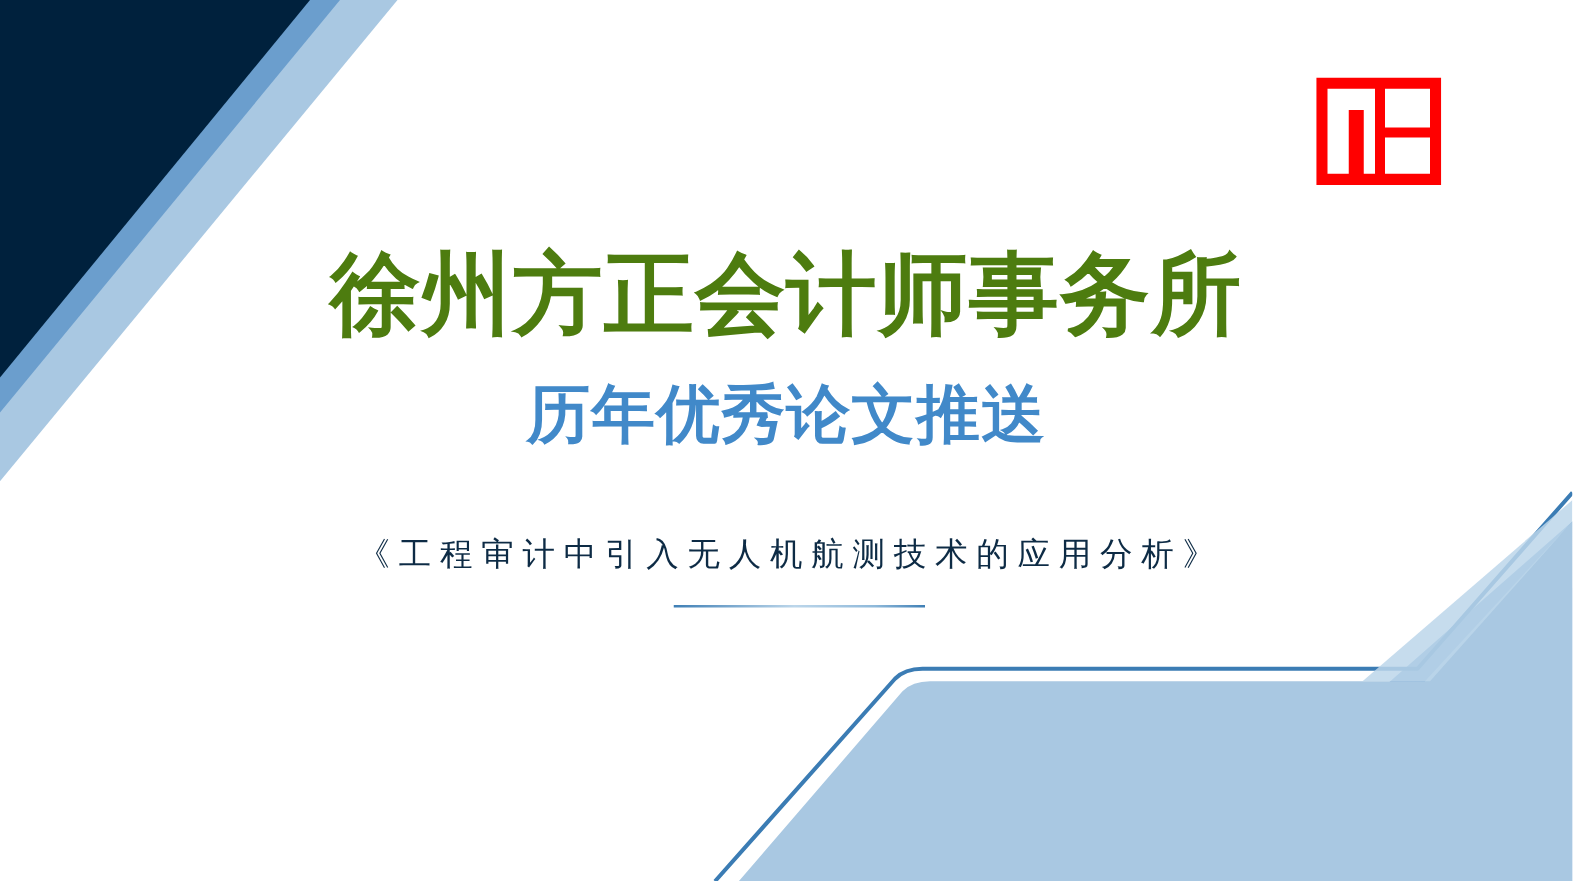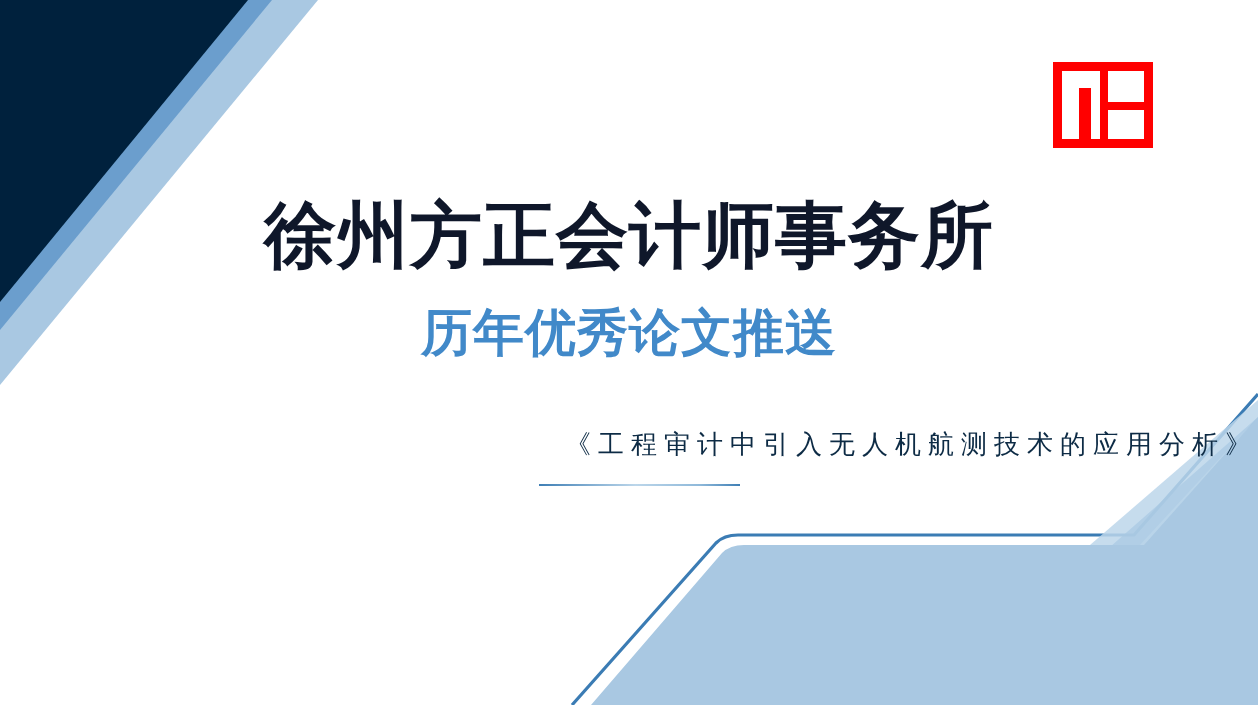"徐州方正会计师事务所" #title-line-1 { color: #0f172a -> #4d7c0f }
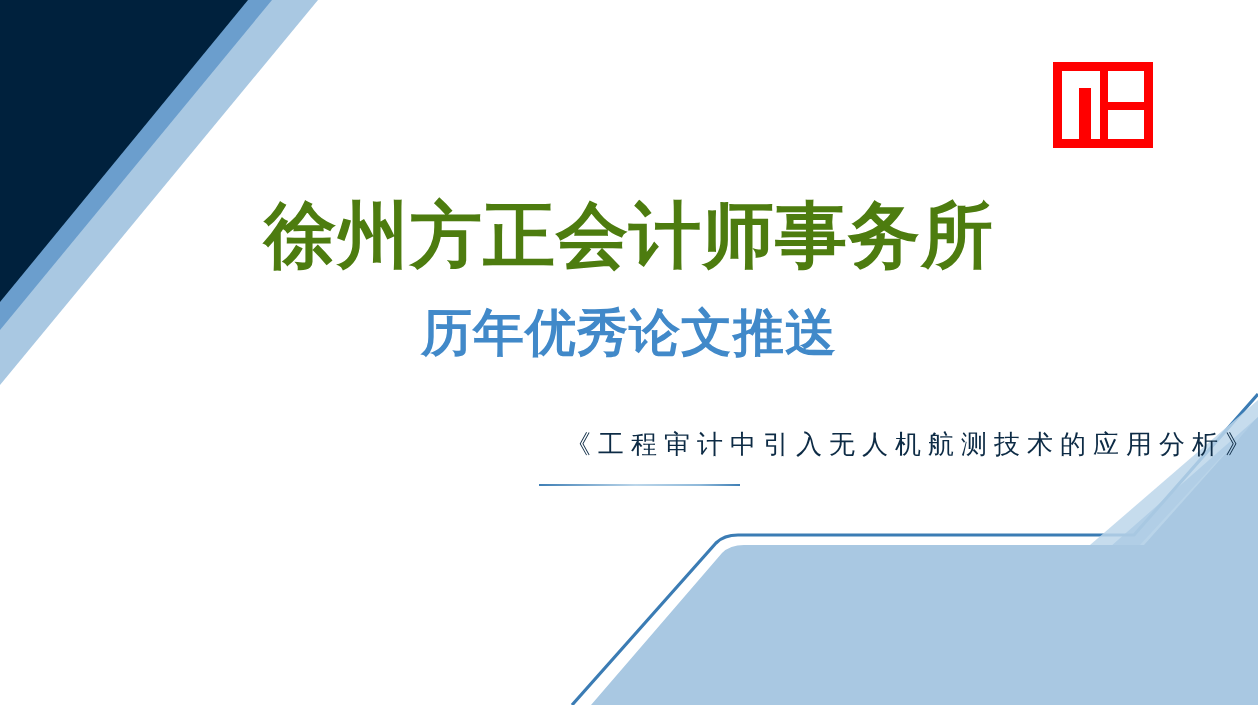"《工程审计中引入无人机航测技术的应用分析》" #subtitle { text-align: right -> center }
